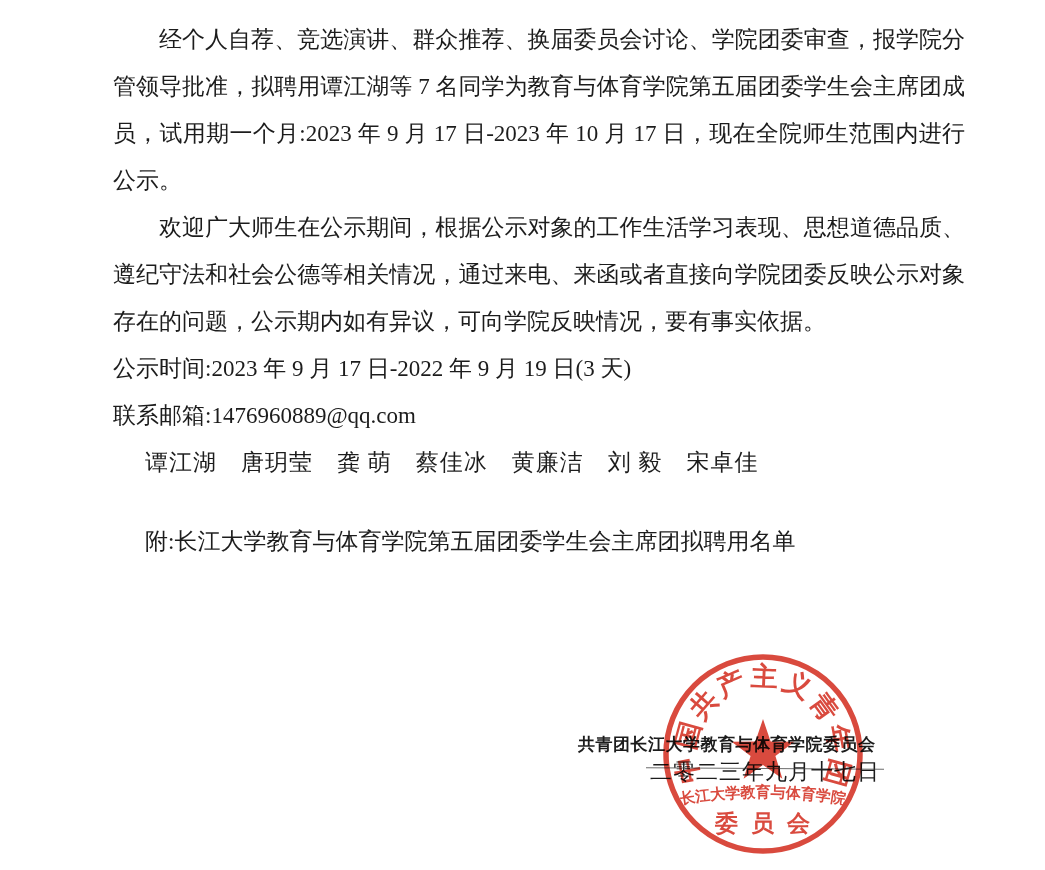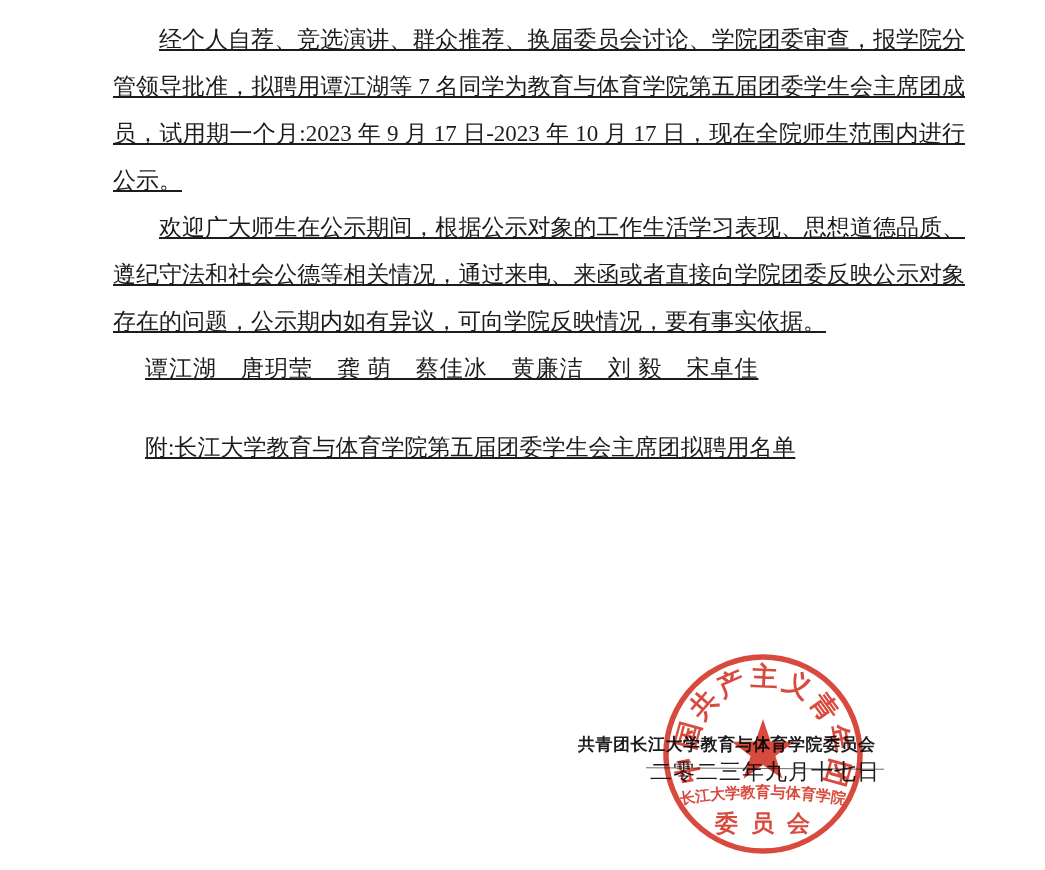"经个人自荐、竞选演讲、群众推荐、换届委员会讨论、学院团委审查，报学院分管领导批准" .body-text p { text-decoration: underline -> none }
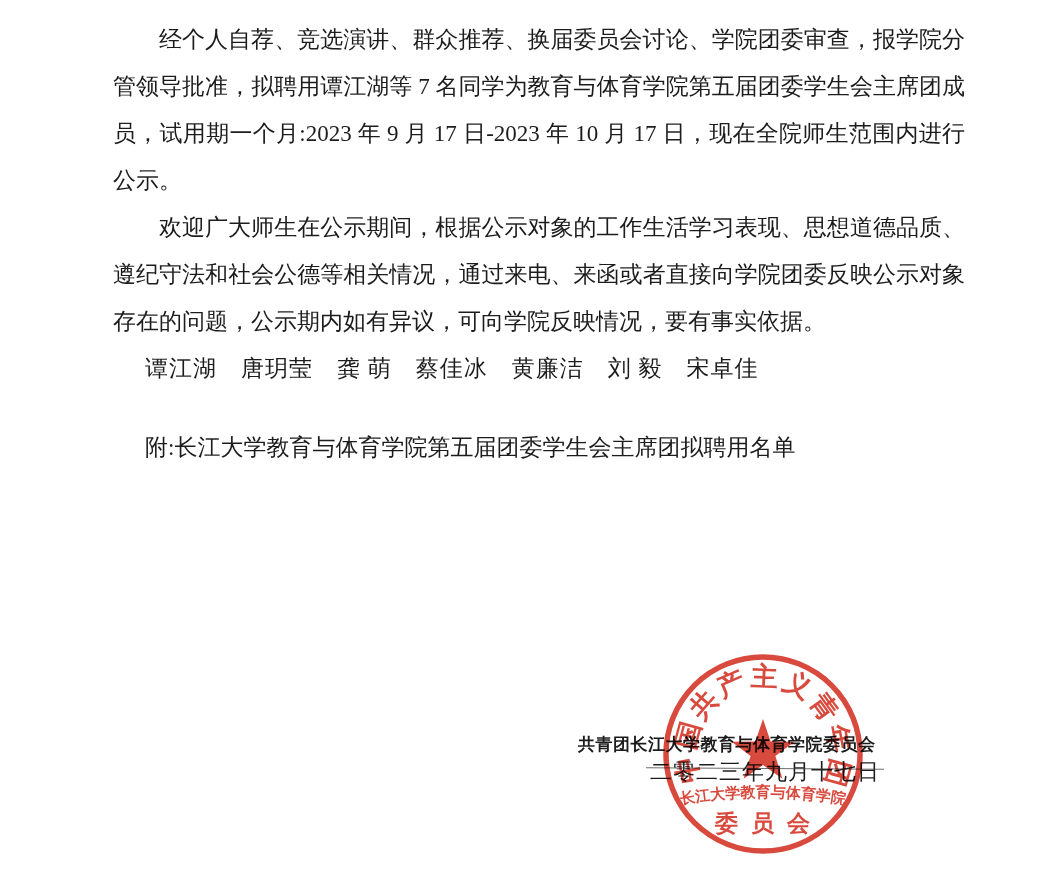"公示时间:2023 年 9 月 17" p.info-line { html: none -> <p>公示时间:2023 年 9 月 17 日-2022 年 9 月 19 日(3 天)</p> }
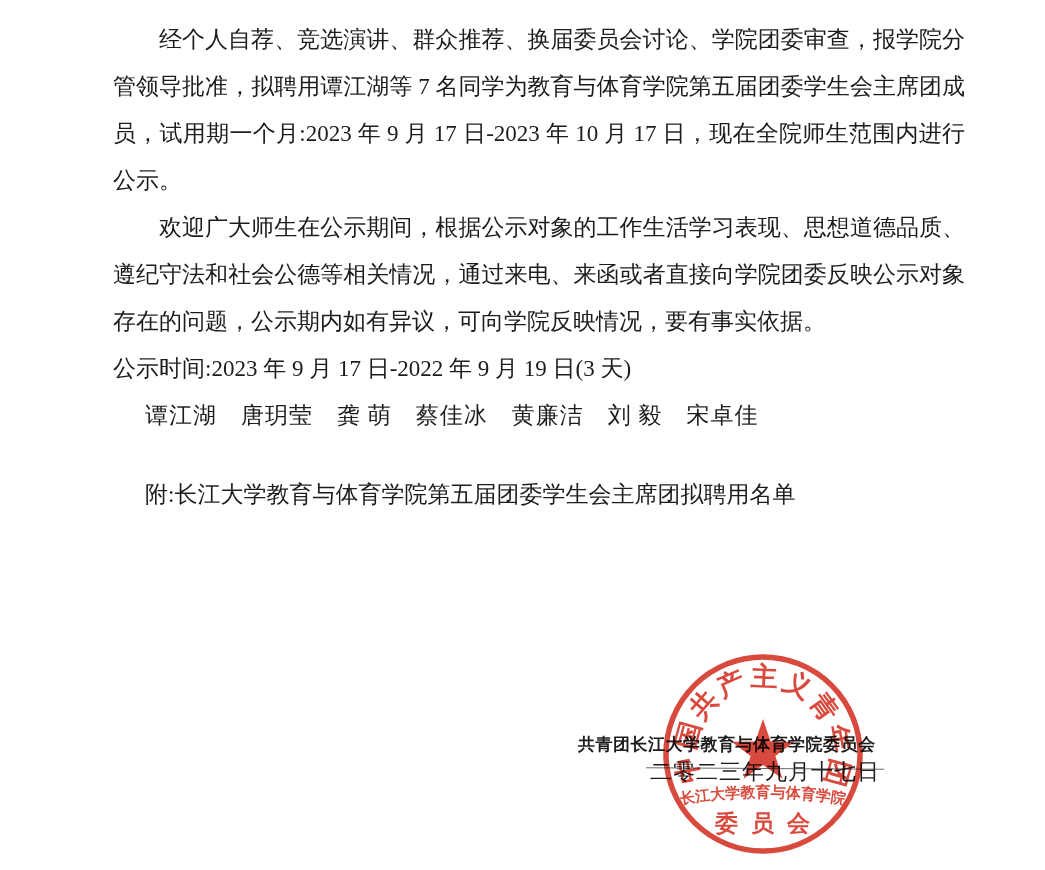"联系邮箱:1476960889@qq.com" p.info-line { html: none -> <p>联系邮箱:1476960889@qq.com</p> }
